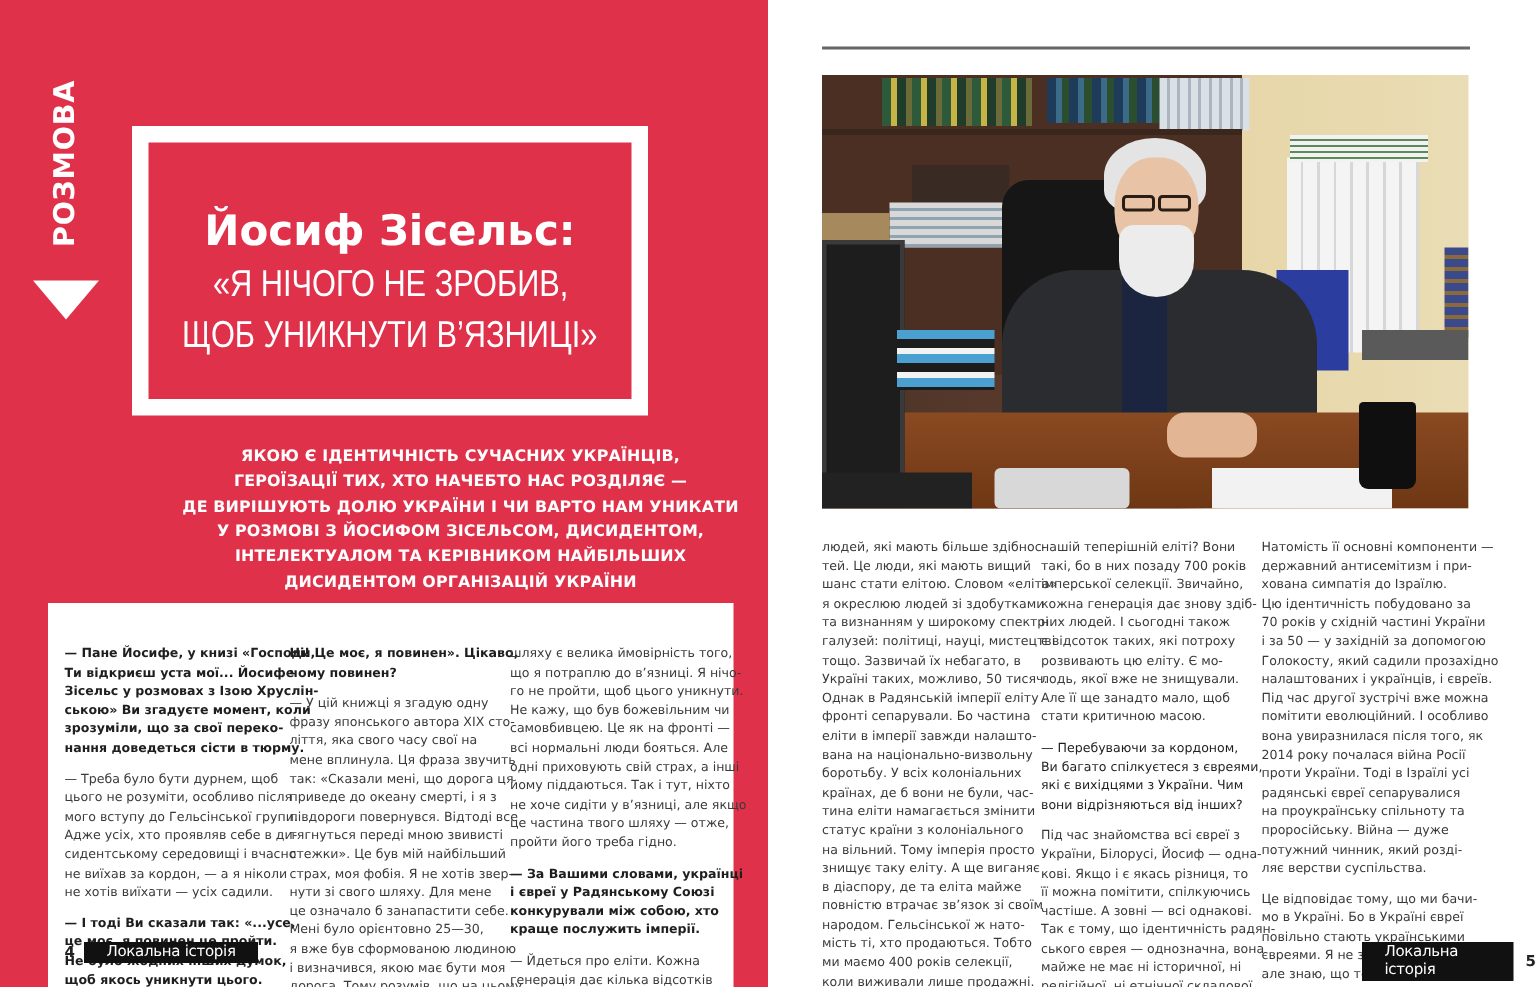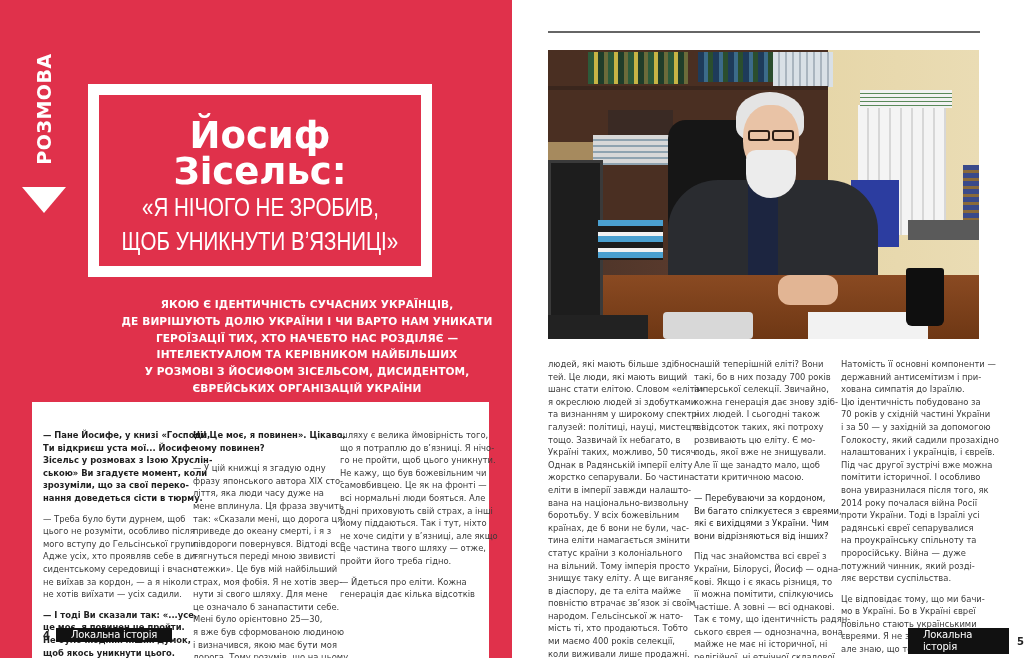"Йосиф Зісельс:" .title-name { font-size: 37px -> 28px }
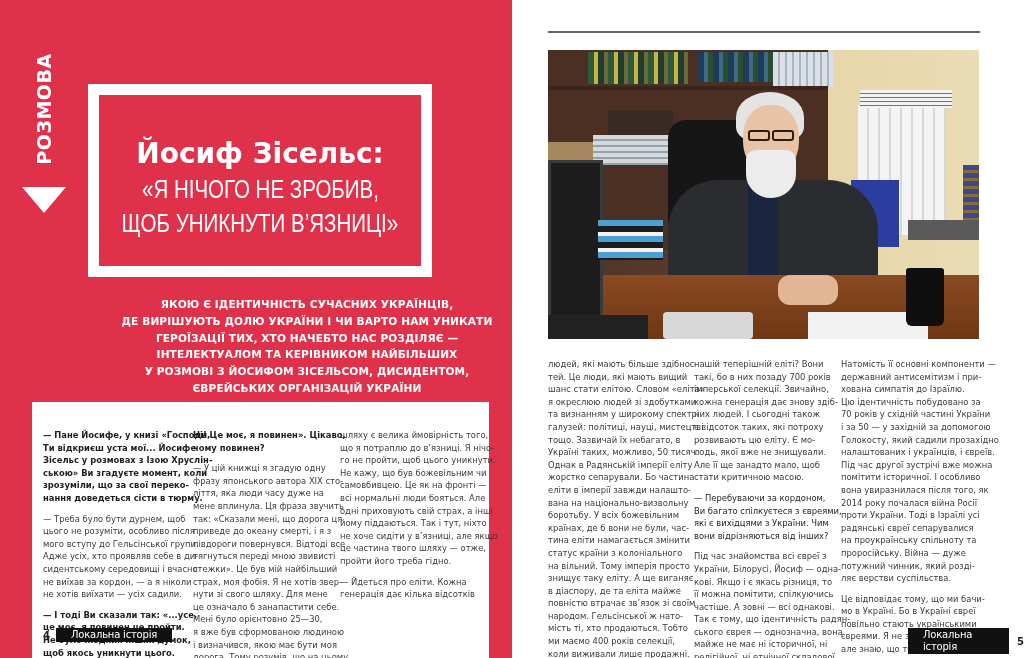"ДЕ ВИРІШУЮТЬ ДОЛЮ УКРАЇНИ І" div { order: before "ГЕРОЇЗАЦІЇ ТИХ, ХТО НАЧЕБТО НАС" -> after "ГЕРОЇЗАЦІЇ ТИХ, ХТО НАЧЕБТО НАС" }
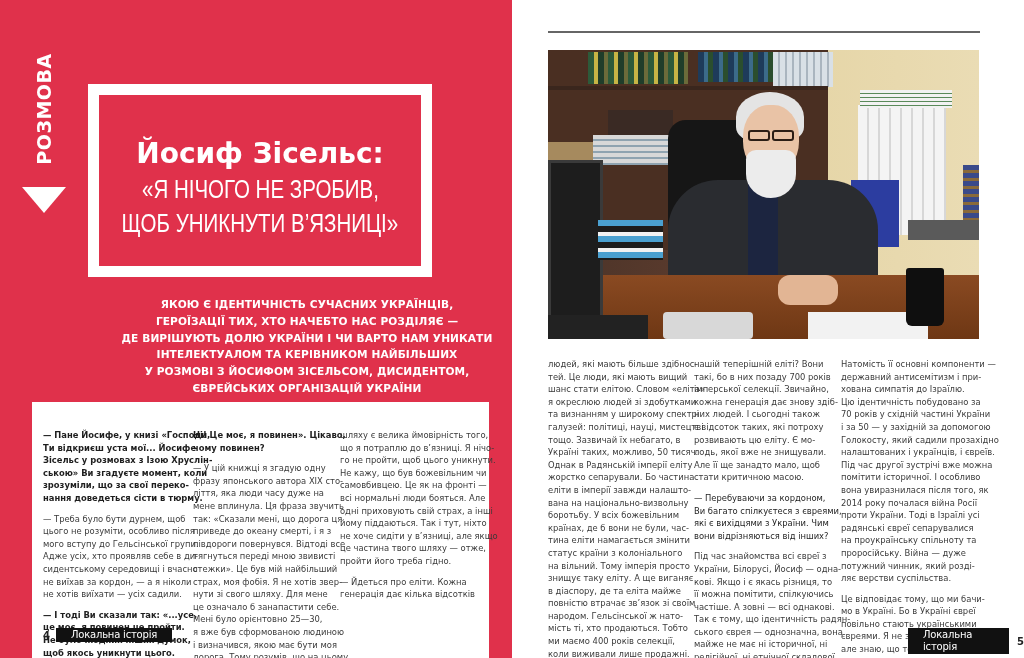"ІНТЕЛЕКТУАЛОМ ТА КЕРІВНИКОМ НАЙБІЛЬШИХ" div { order: before "У РОЗМОВІ З ЙОСИФОМ ЗІСЕЛЬСОМ," -> after "У РОЗМОВІ З ЙОСИФОМ ЗІСЕЛЬСОМ," }
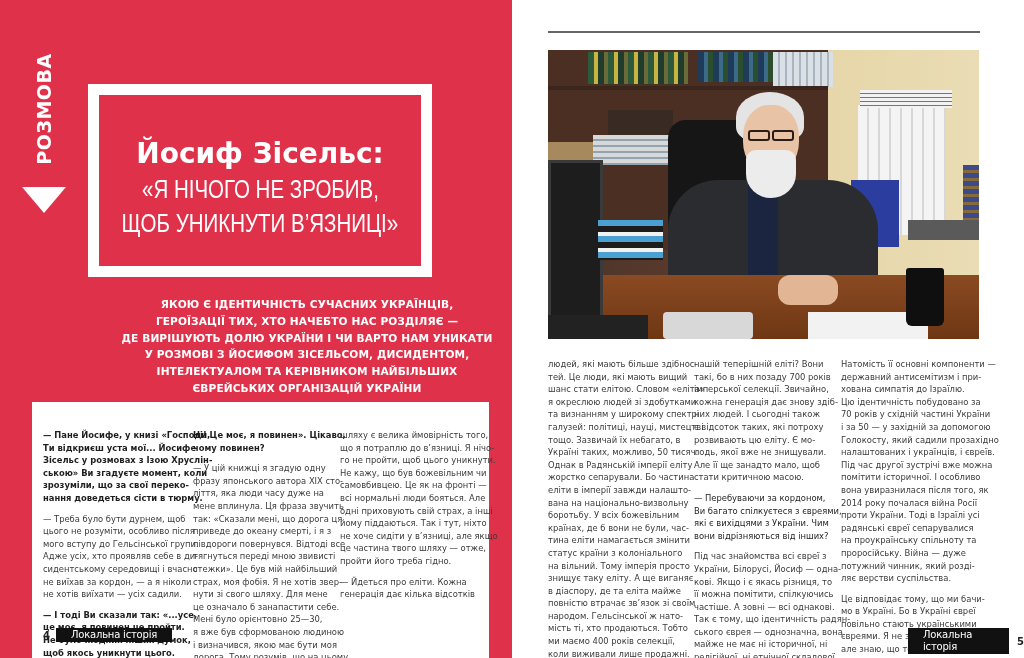"ЄВРЕЙСЬКИХ ОРГАНІЗАЦІЙ УКРАЇНИ" div { text: ЄВРЕЙСЬКИХ -> ДИСИДЕНТОМ }
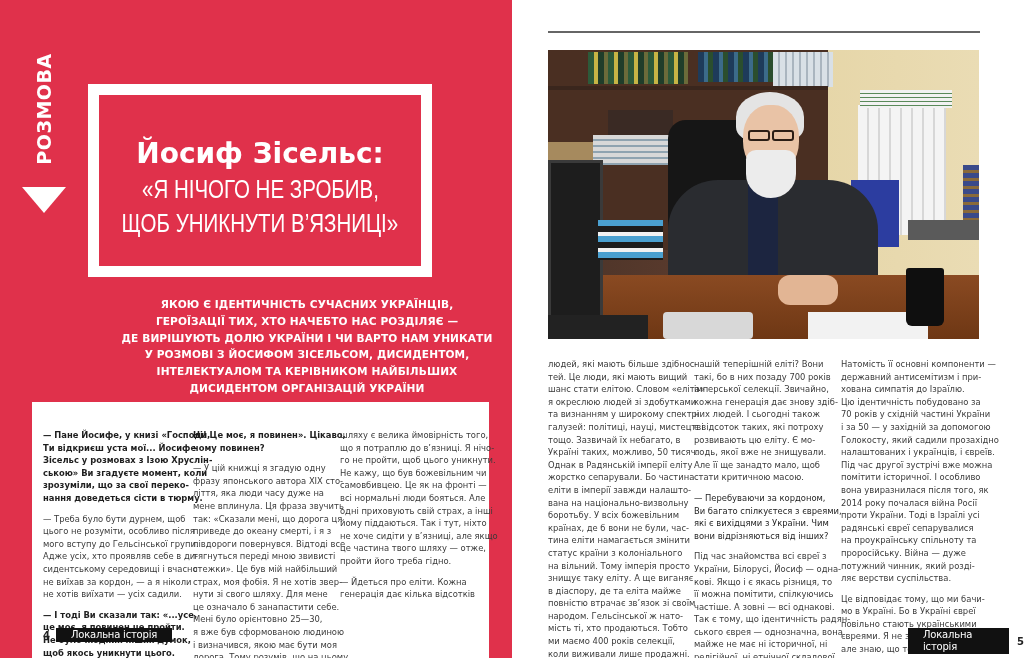"жорстко сепарували. Бо частина" span.ln { text: жорстко -> фронті }
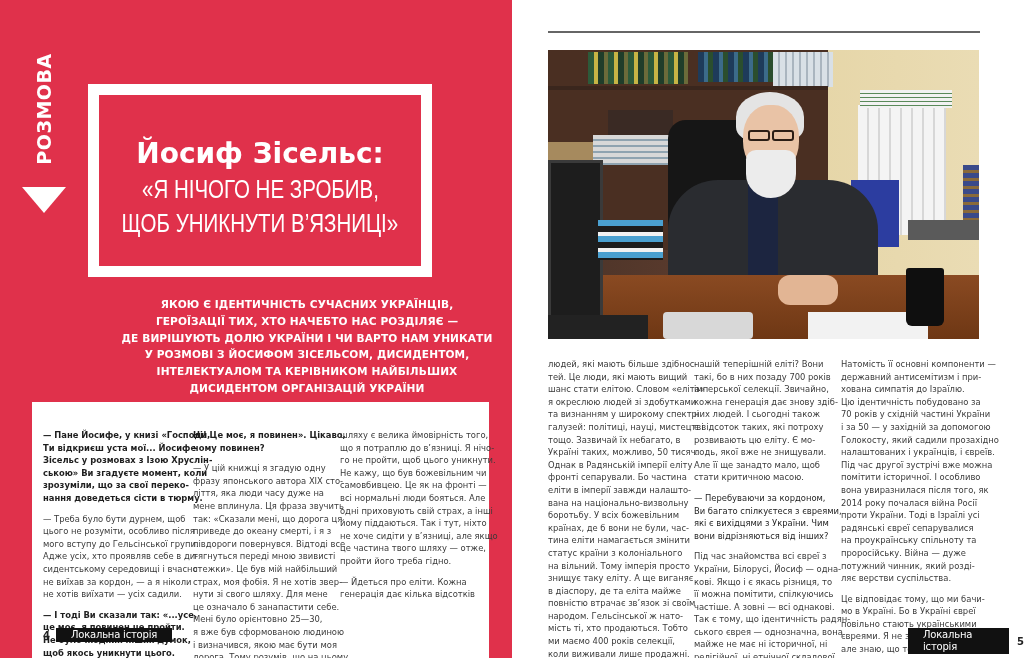"помітити історичної. І особливо" span.ln { text: історичної -> еволюційний }
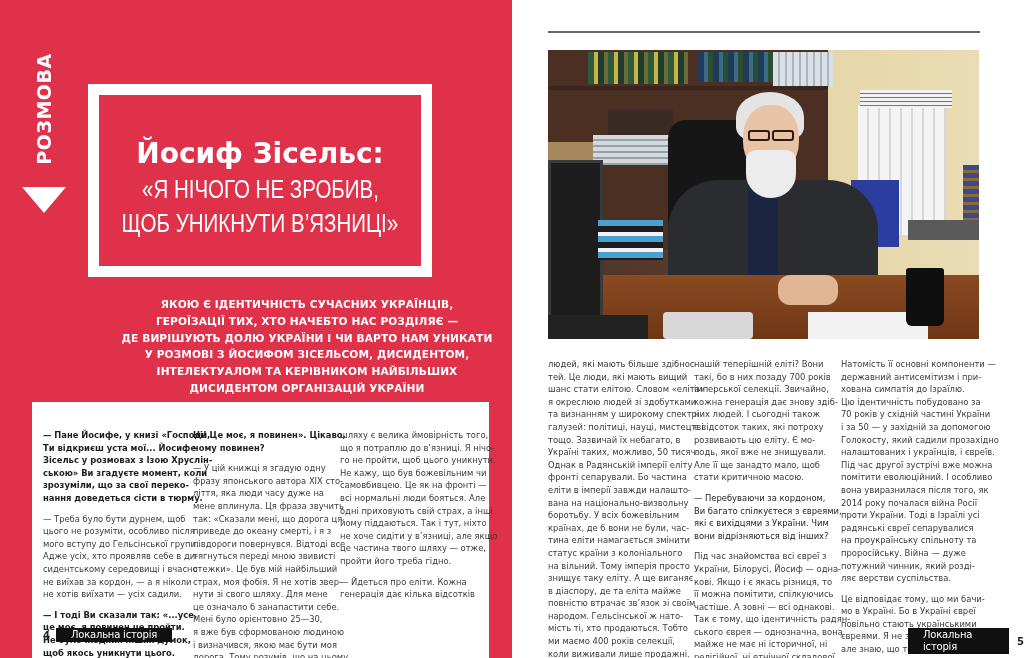"ліття, яка люди часу дуже" span.ln { text: люди часу дуже -> свого часу свої }
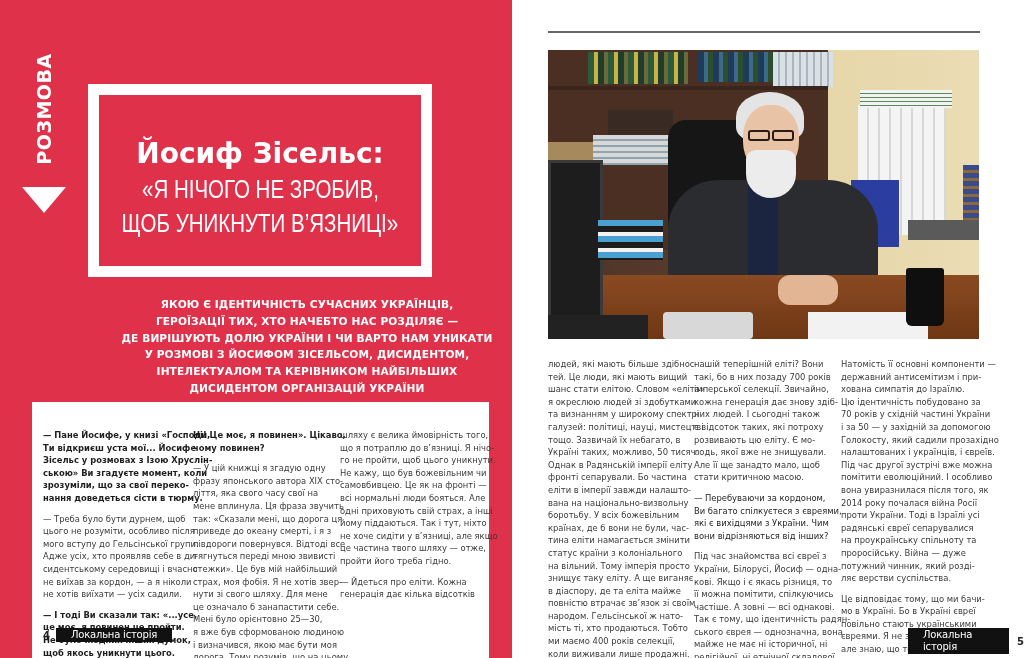"боротьбу. У всіх божевільним" span.ln { text: божевільним -> колоніальних }
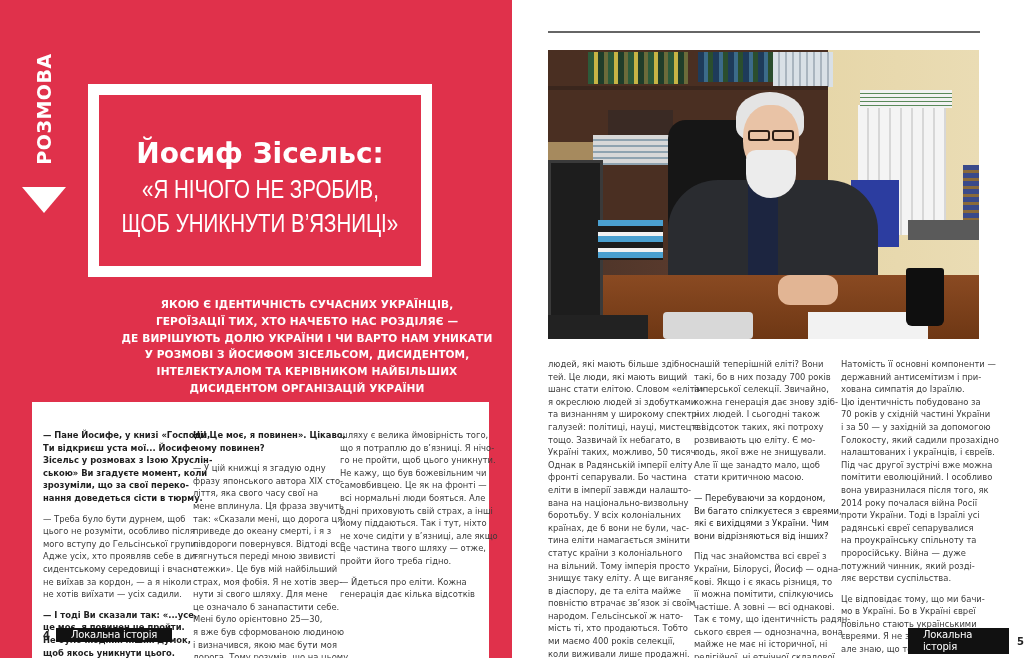"— За Вашими словами, українці" p.q { html: none -> <p> <span>— За Вашими словами, українці</span> <span>і євреї у Радянському Союзі</span> <span>конкурували між собою, хто</span> <span>краще послужить імперії.</span> </p> }
